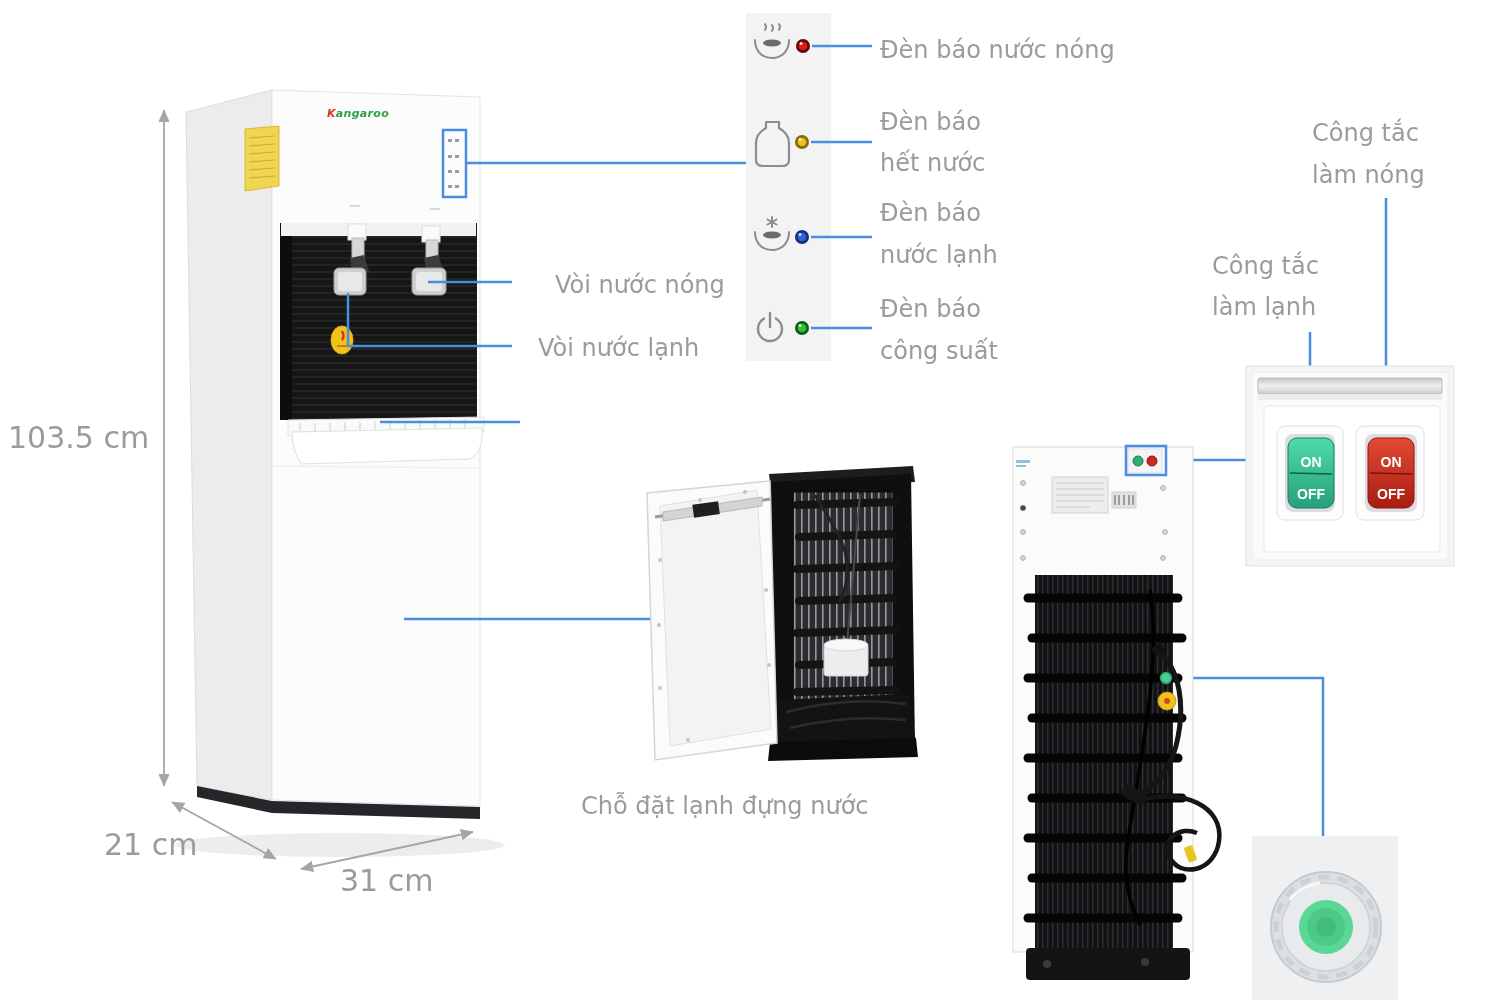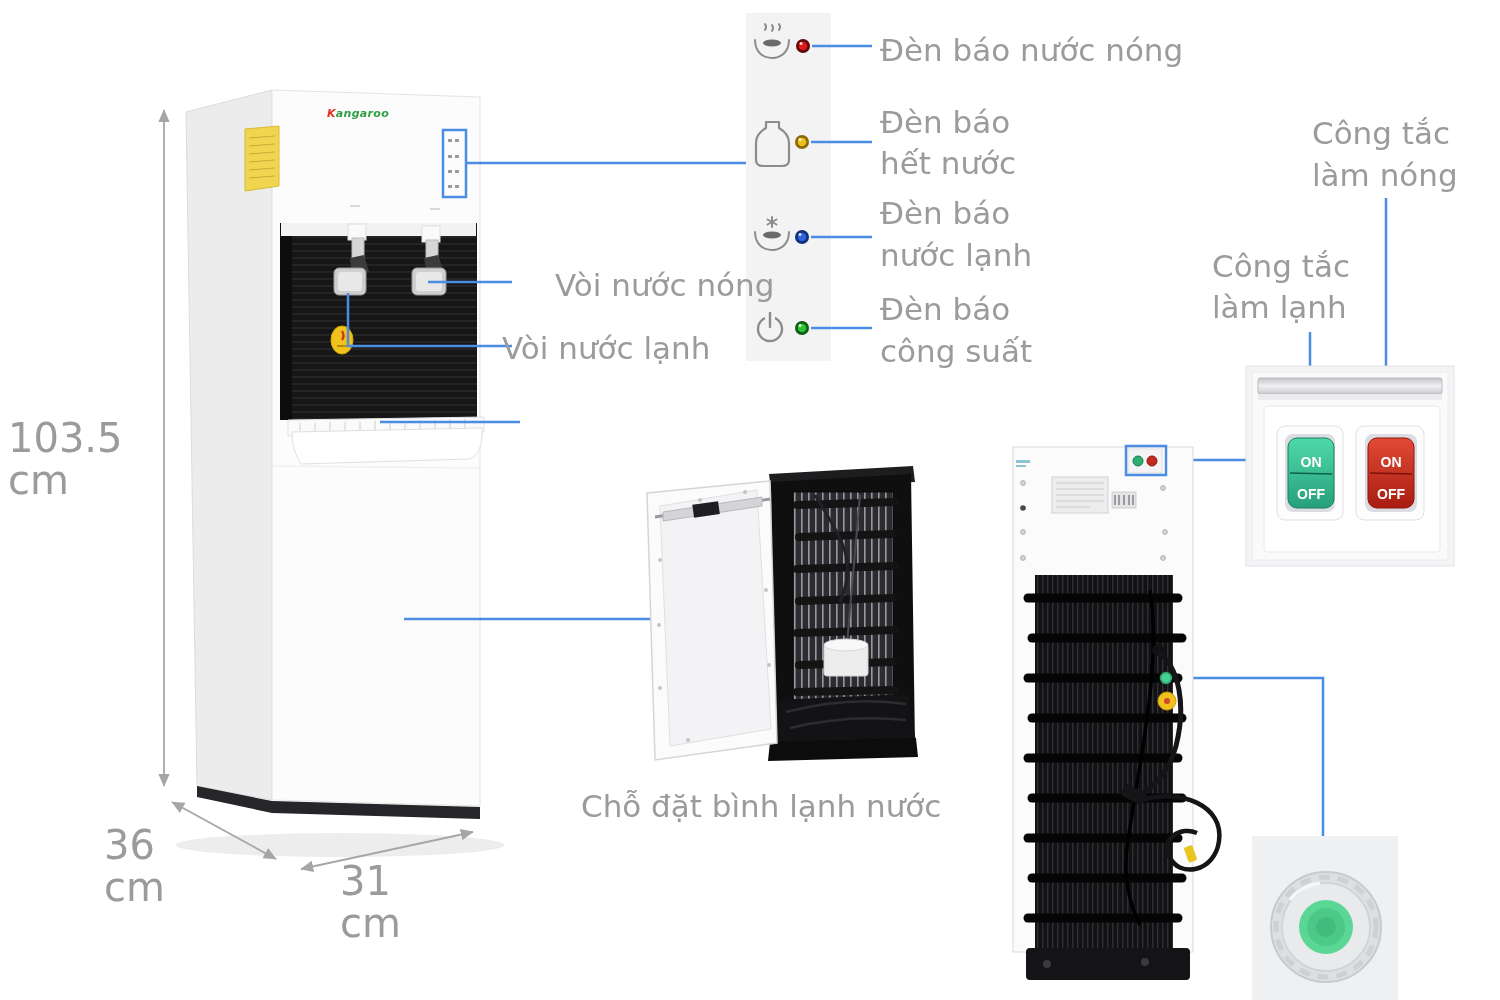"Đèn báo nước nóng" .lbl { font-size: 31px -> 24px }
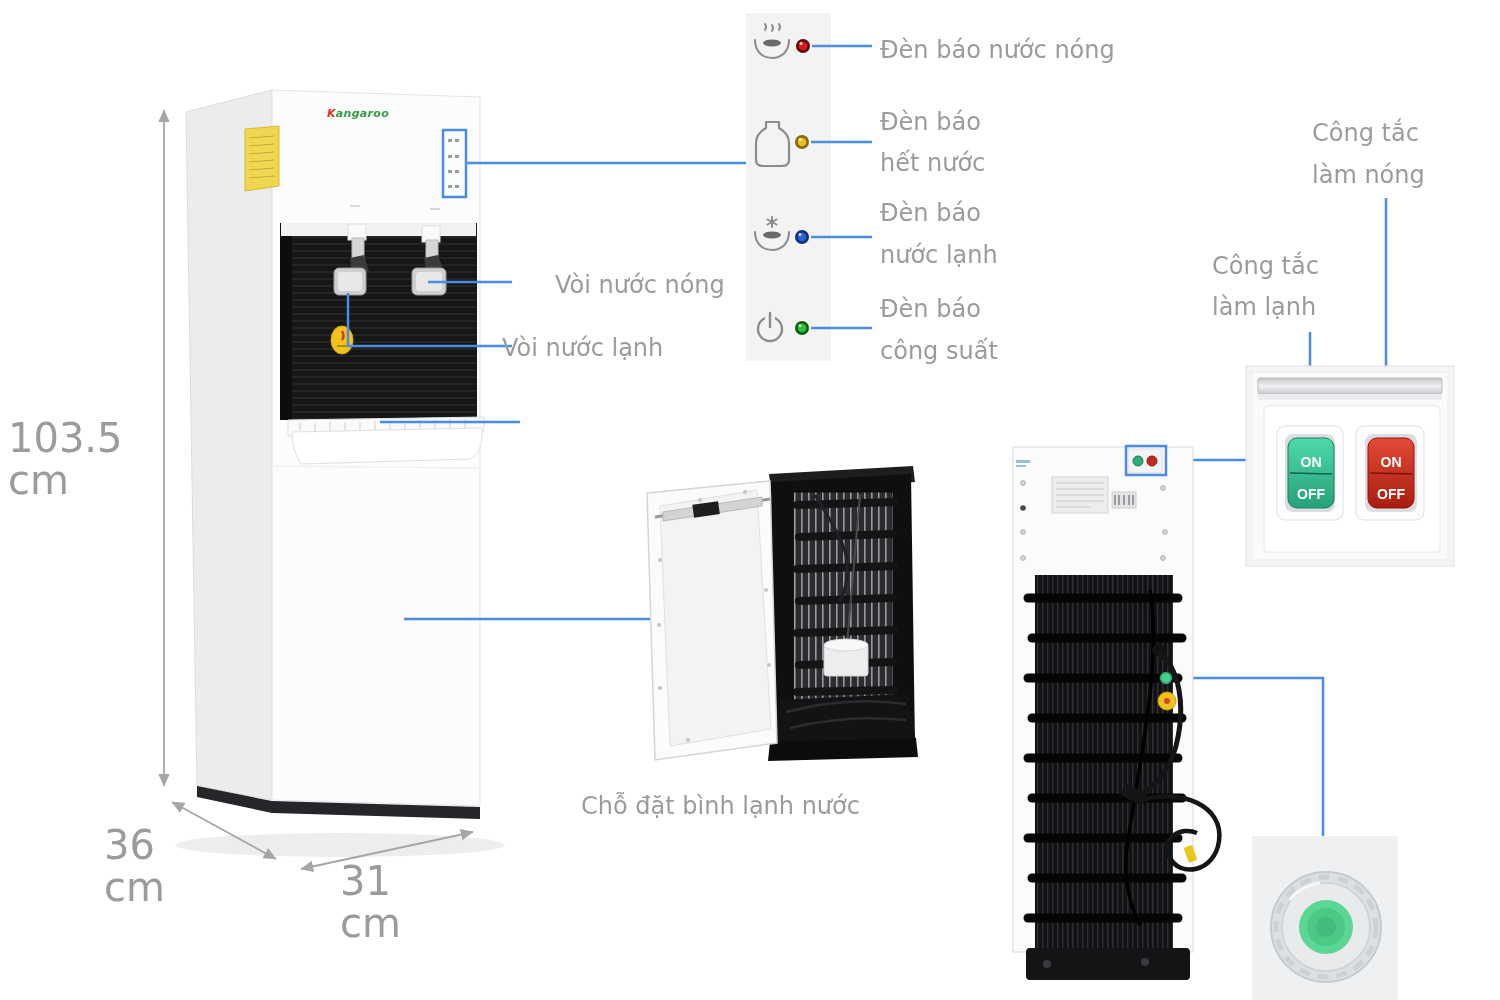"Vòi nước lạnh" div.lbl { left: 502px -> 538px }
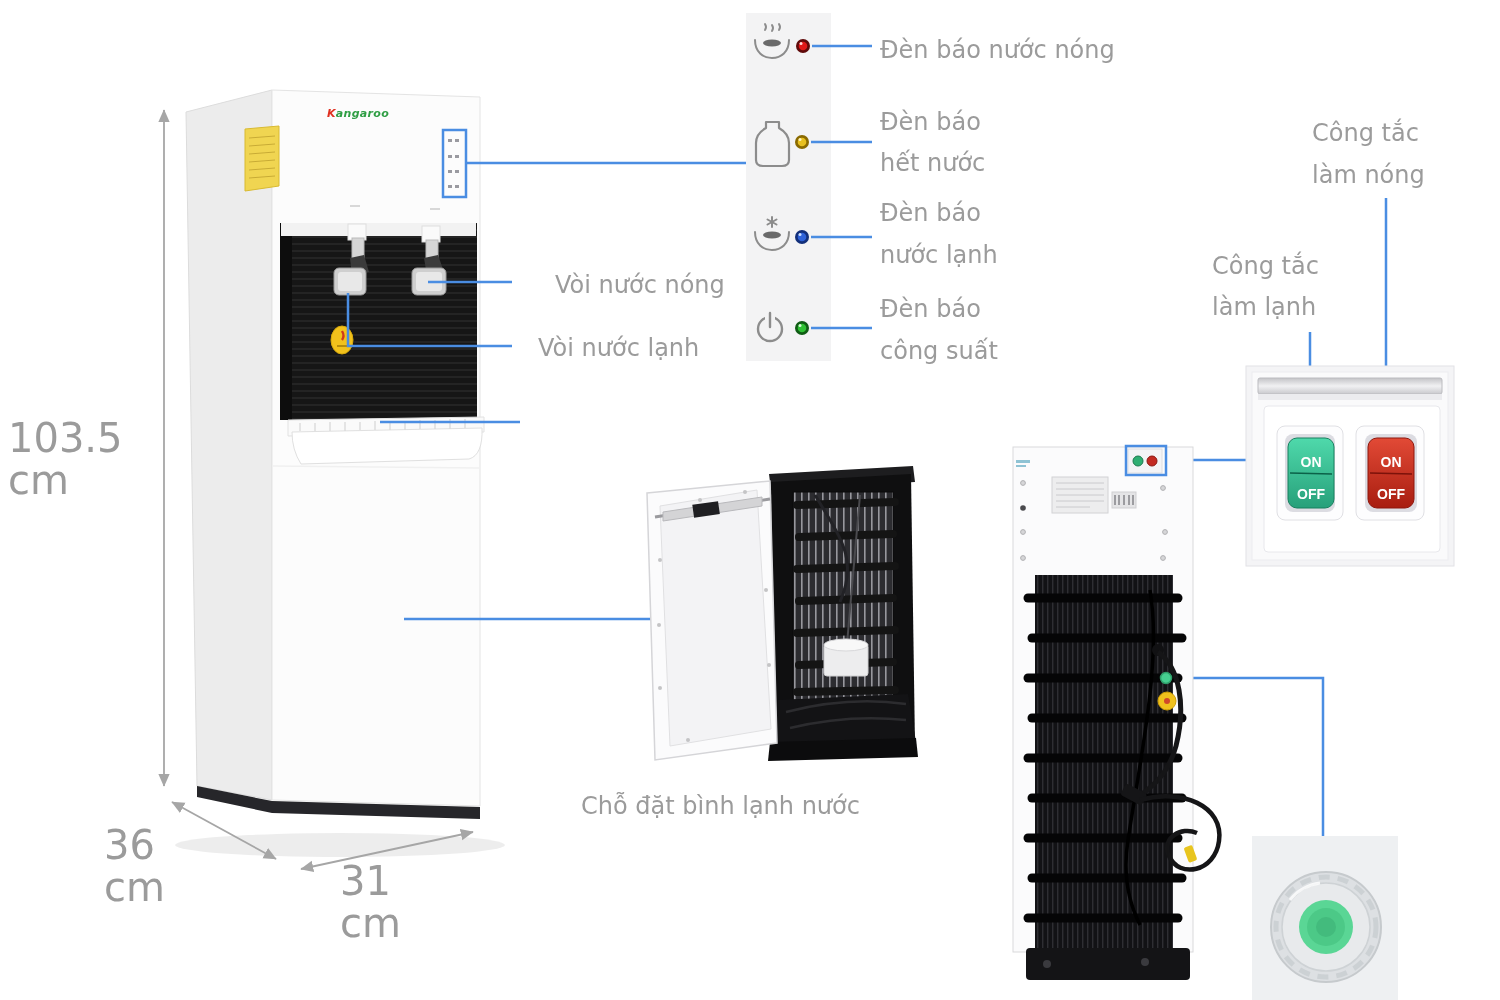"103.5 cm" .dim { font-size: 40px -> 30px }
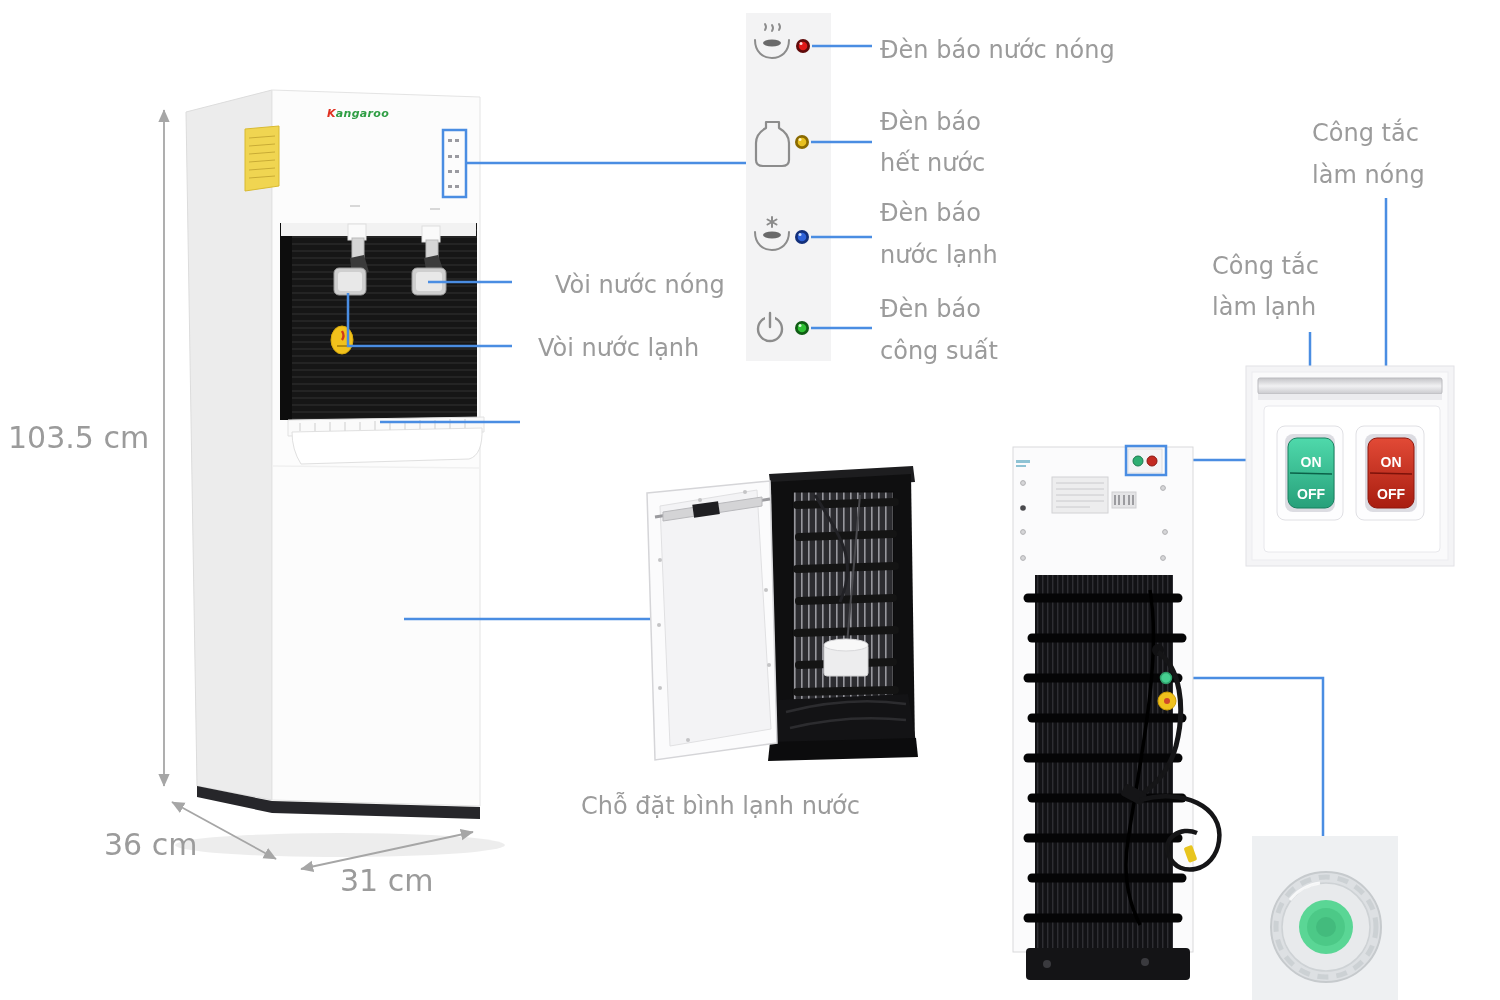"Chỗ đặt bình lạnh nước" div.lbl { text: bình lạnh -> lạnh đựng }
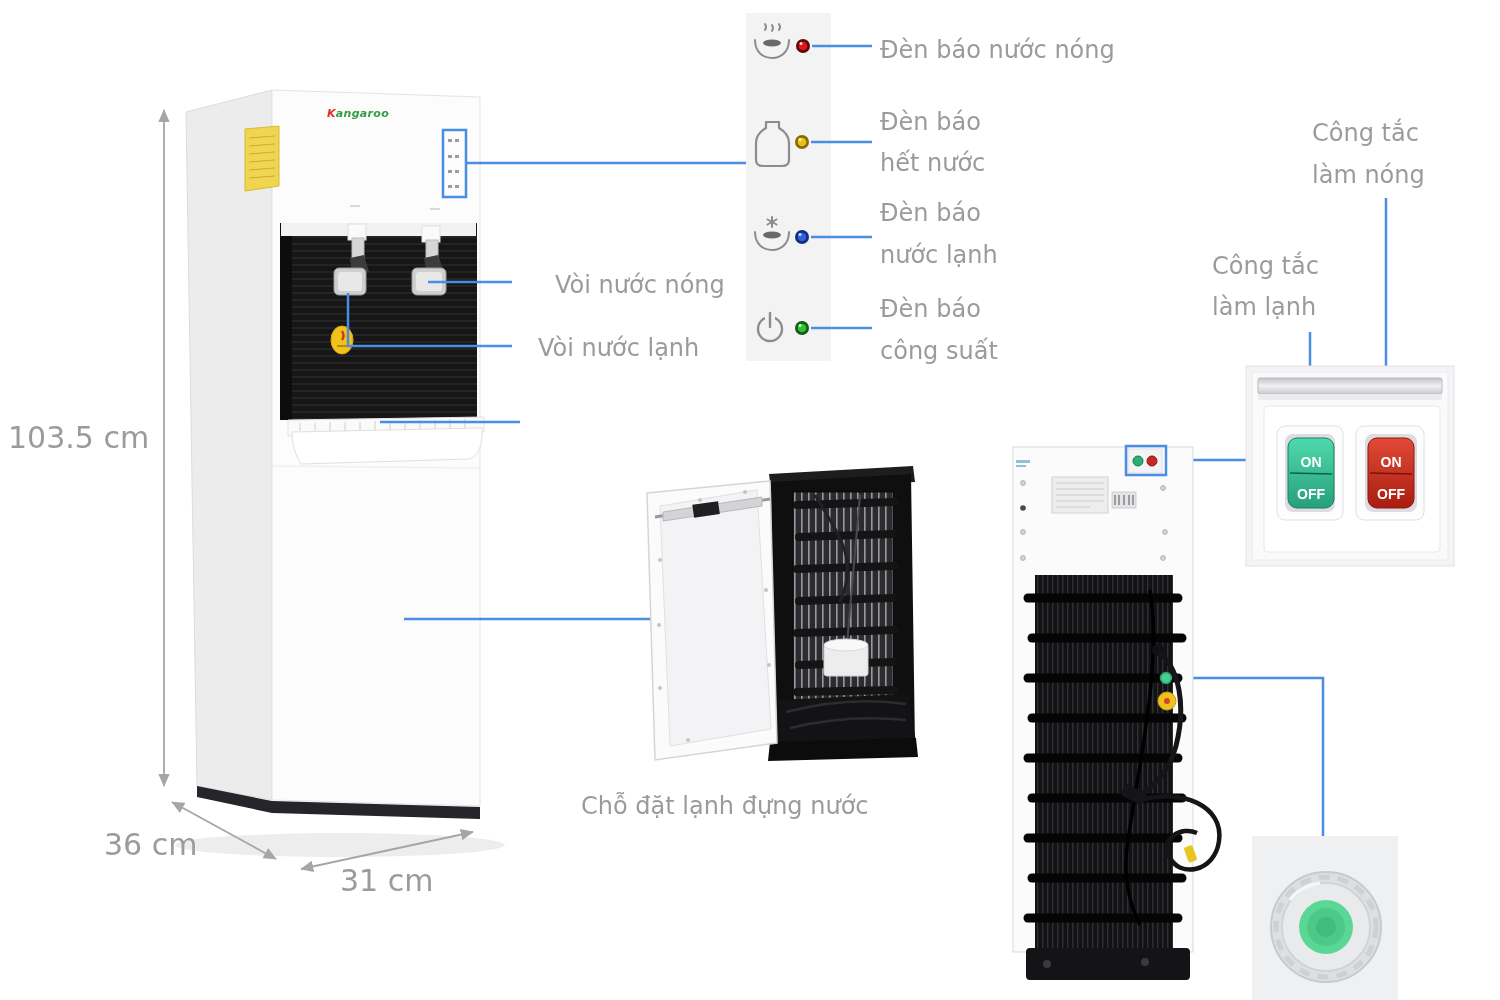"36 cm" div.lbl { text: 36 -> 21 }
